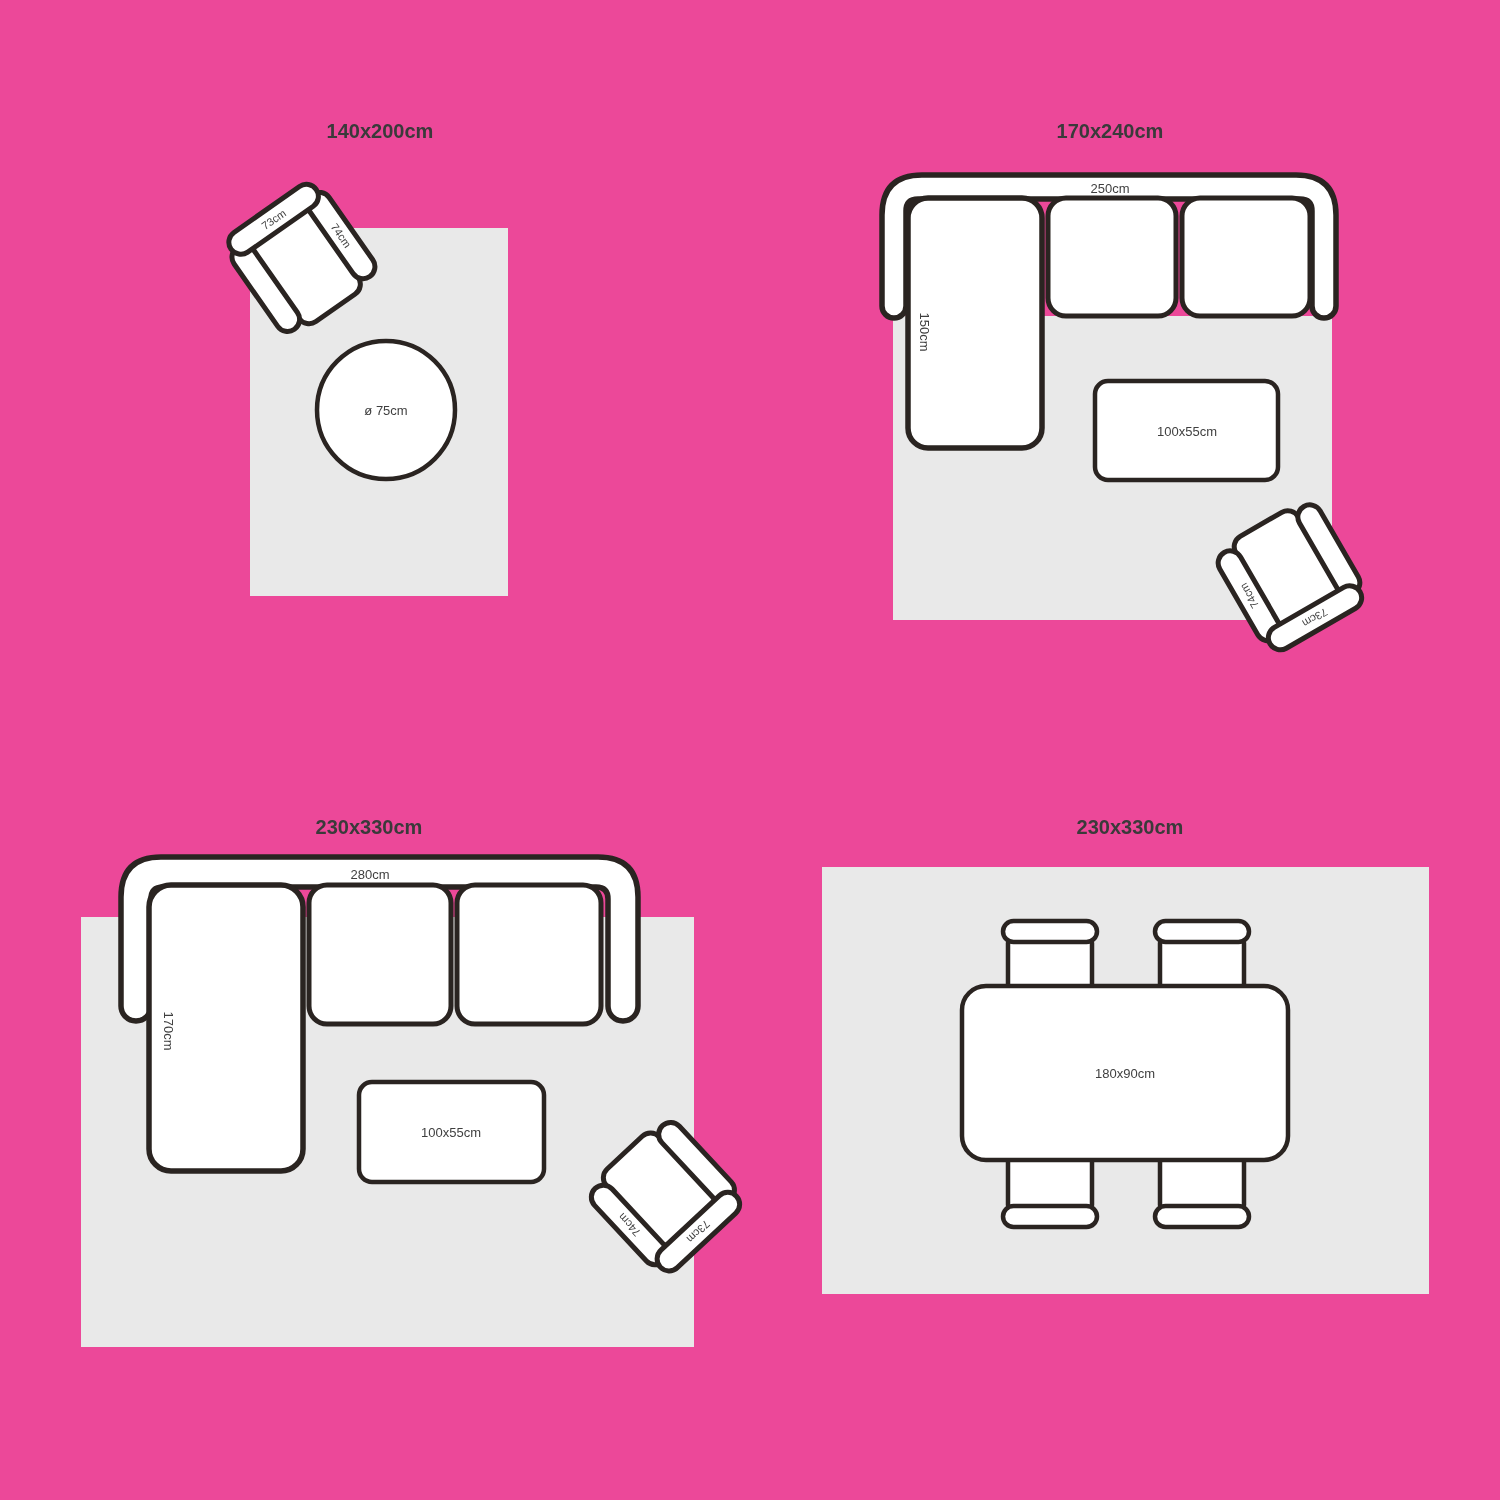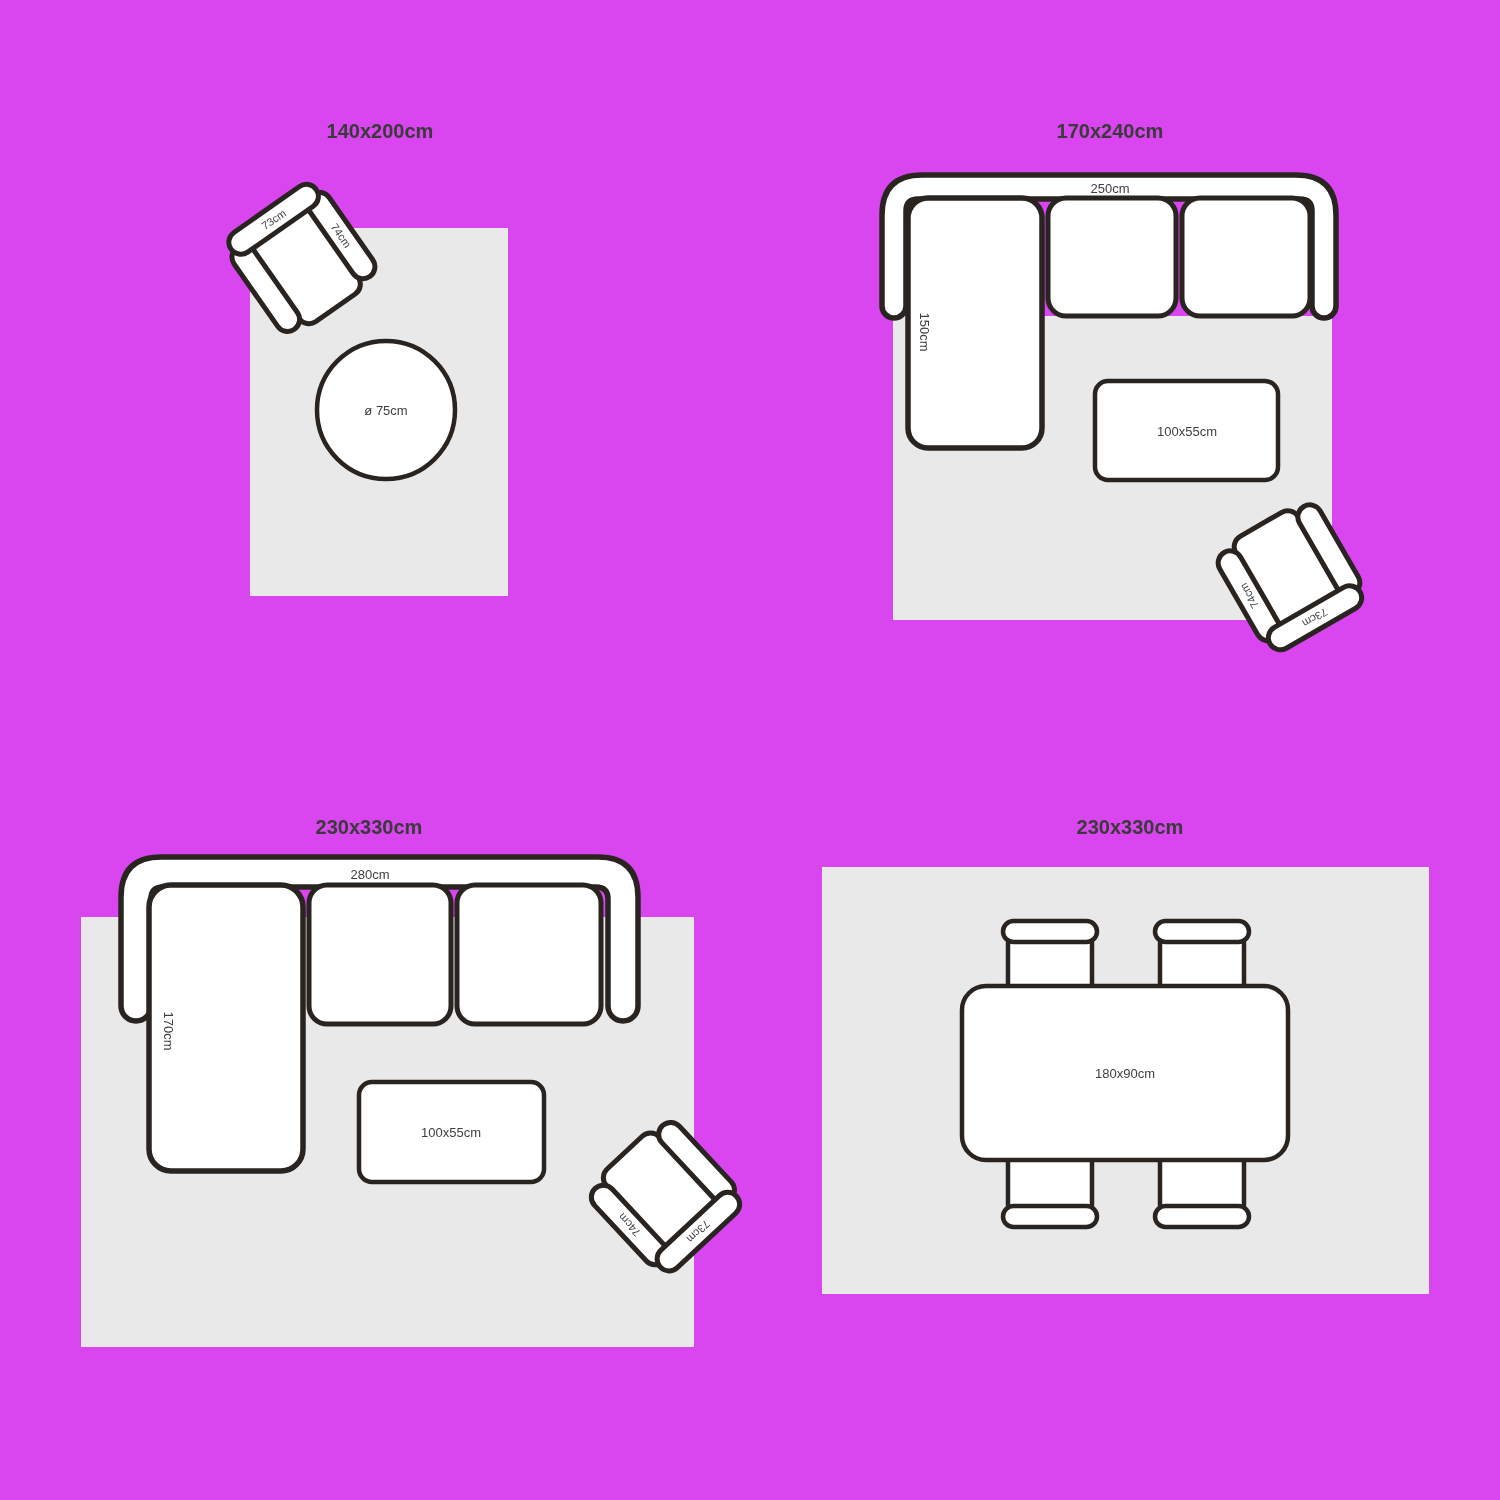"140x200cm" .canvas { background: #d946ef -> #ec4899 }
